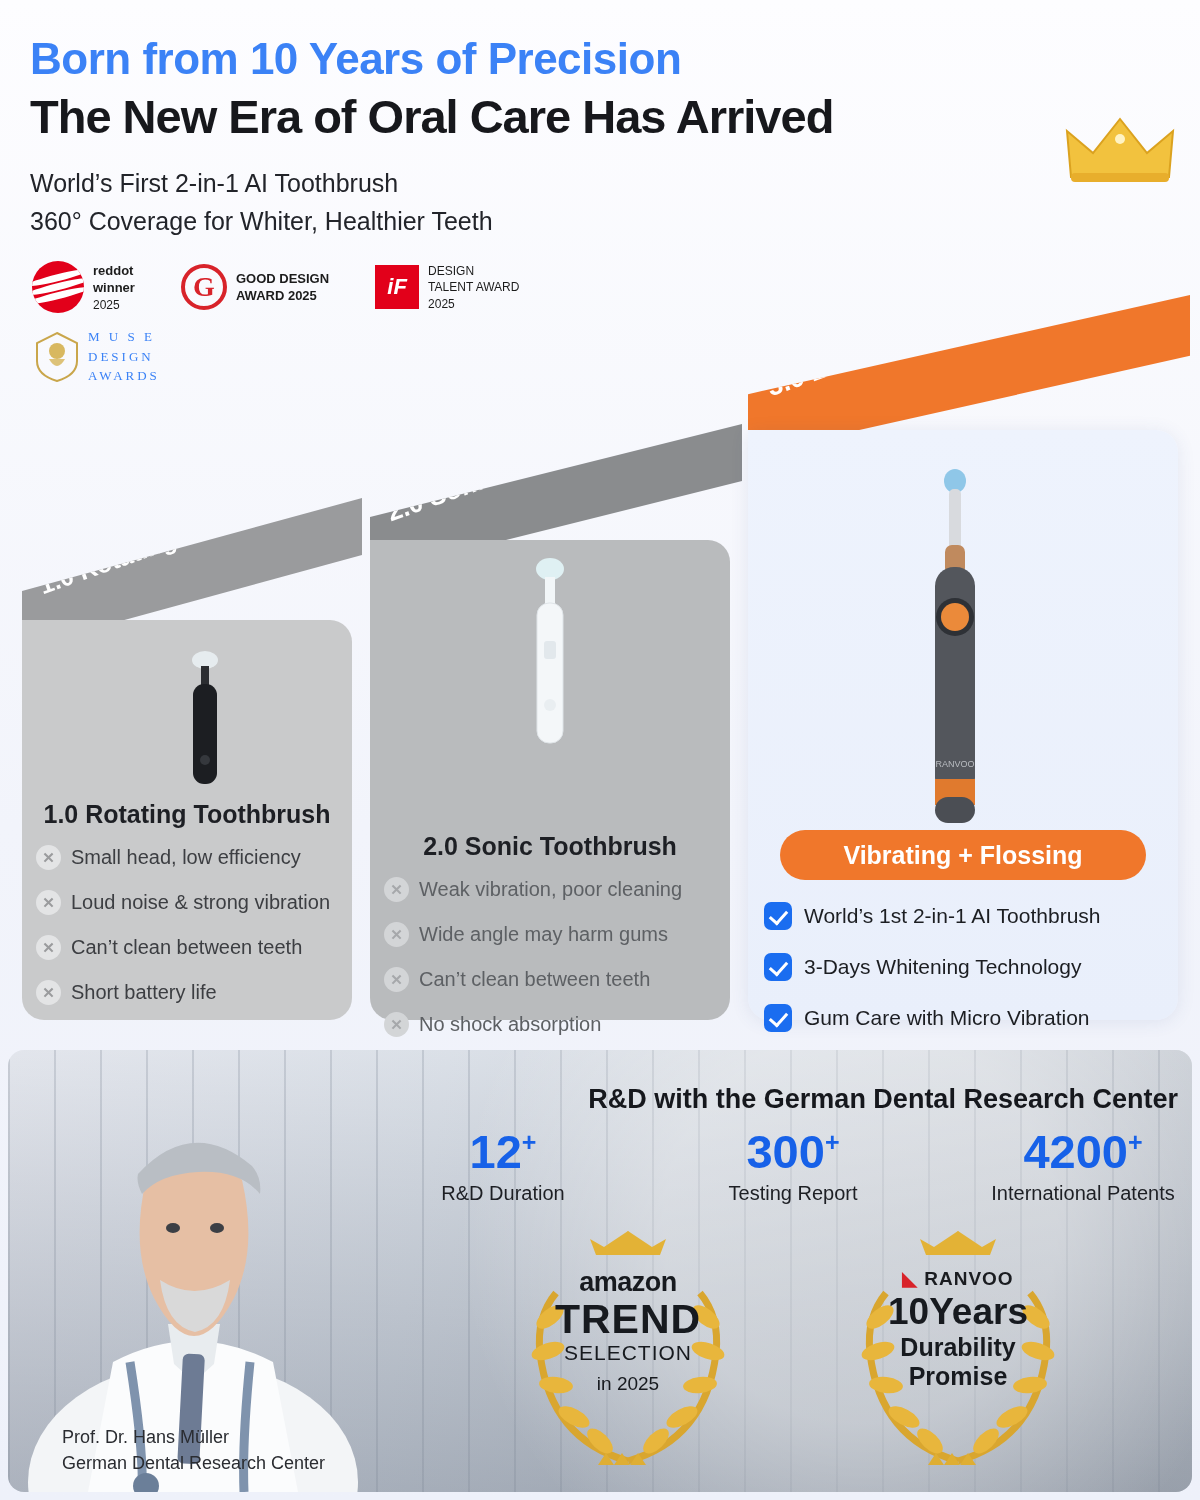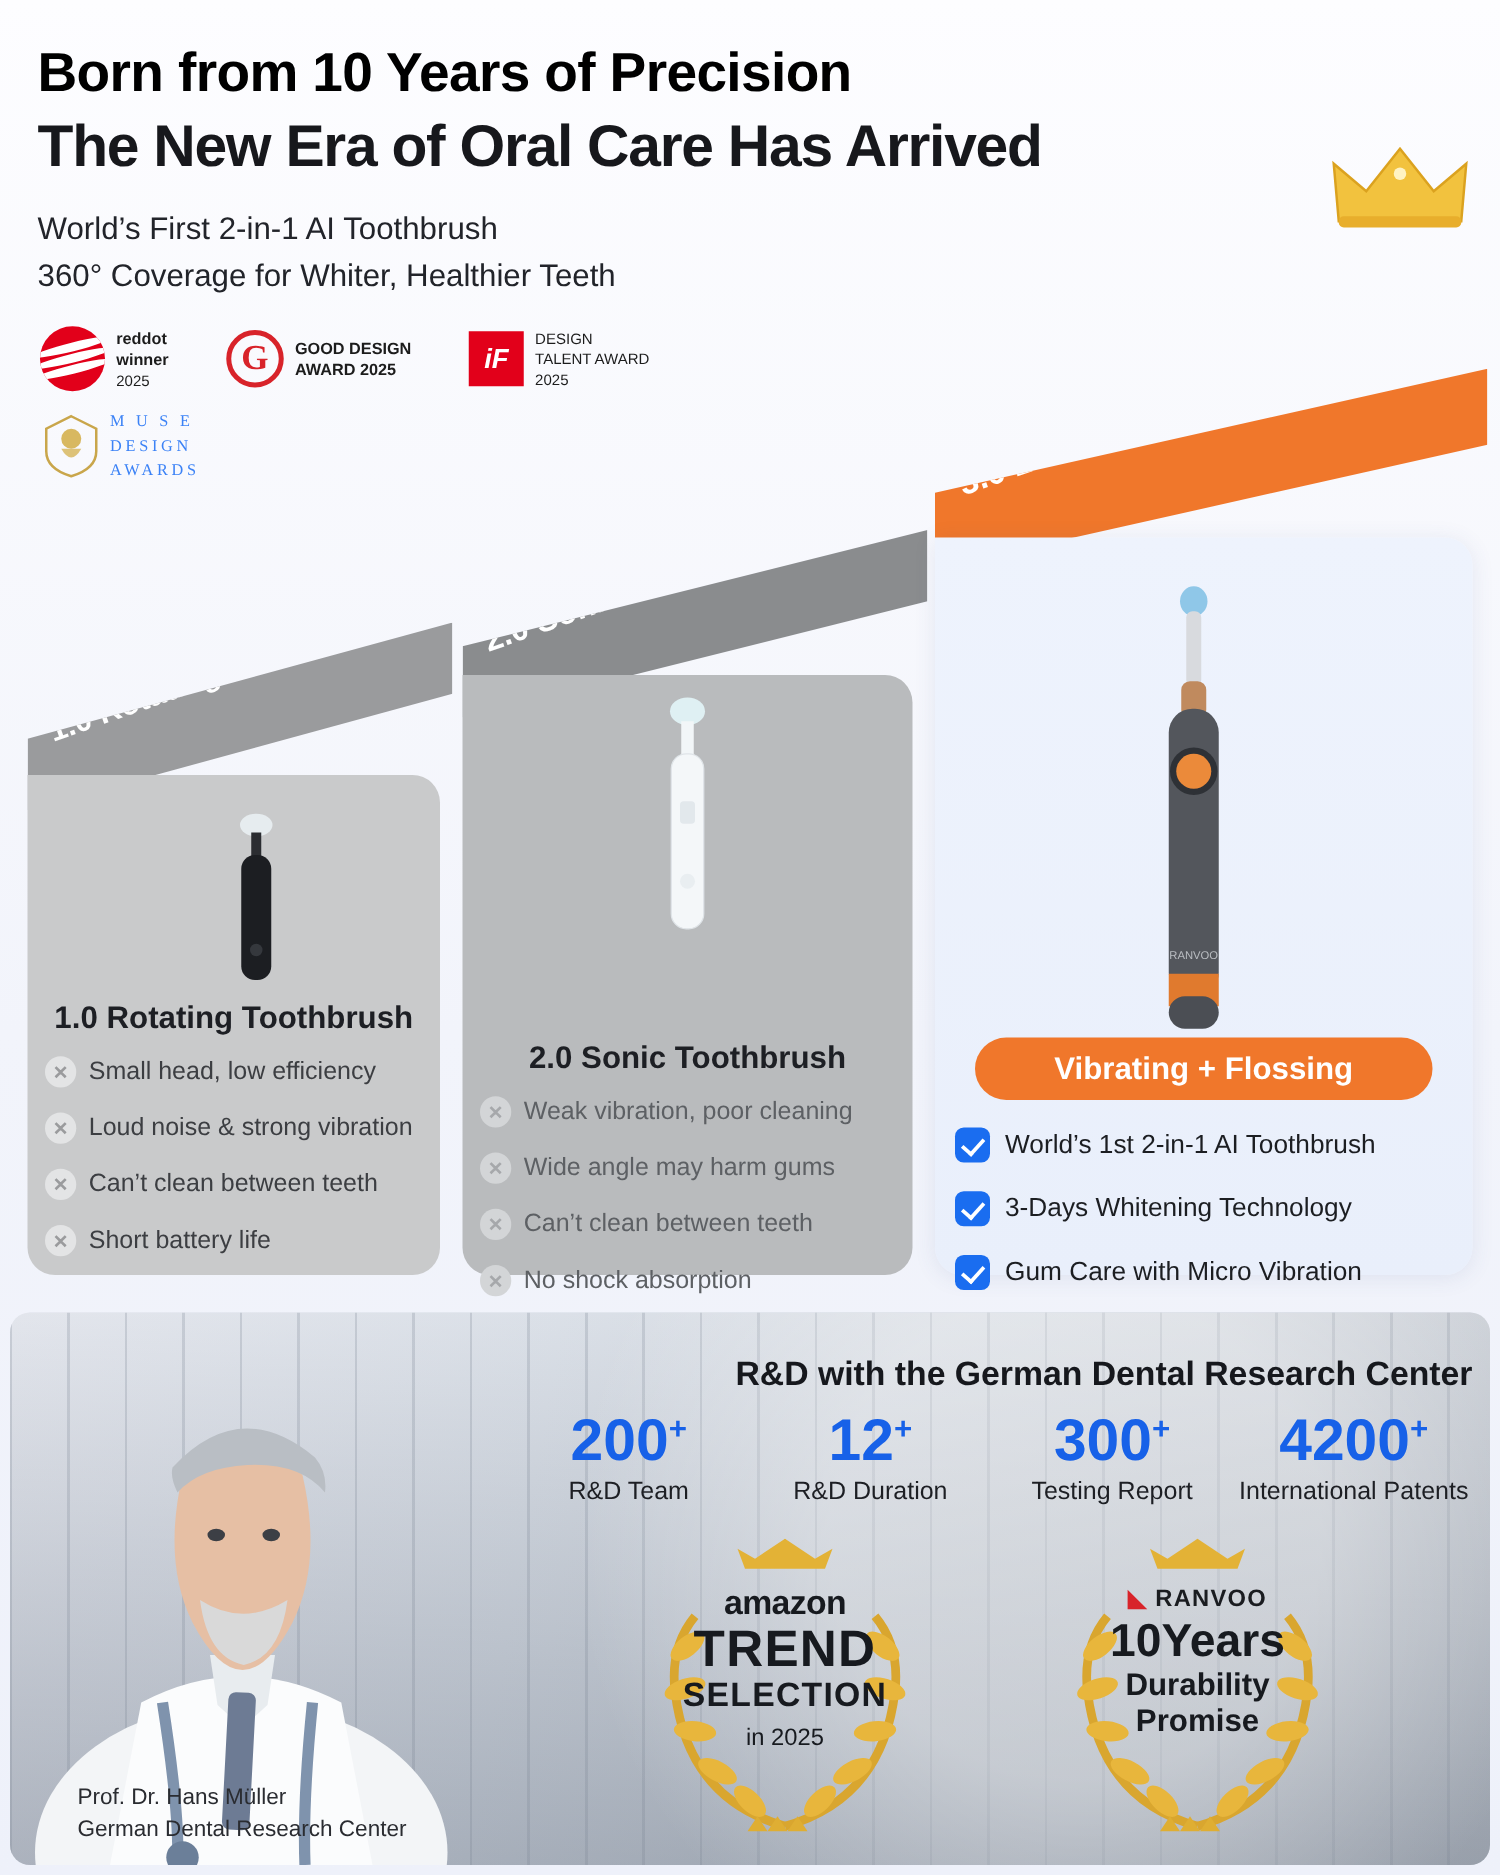"Born from 10 Years of" .h-line1 { color: #000000 -> #3b82f6 }
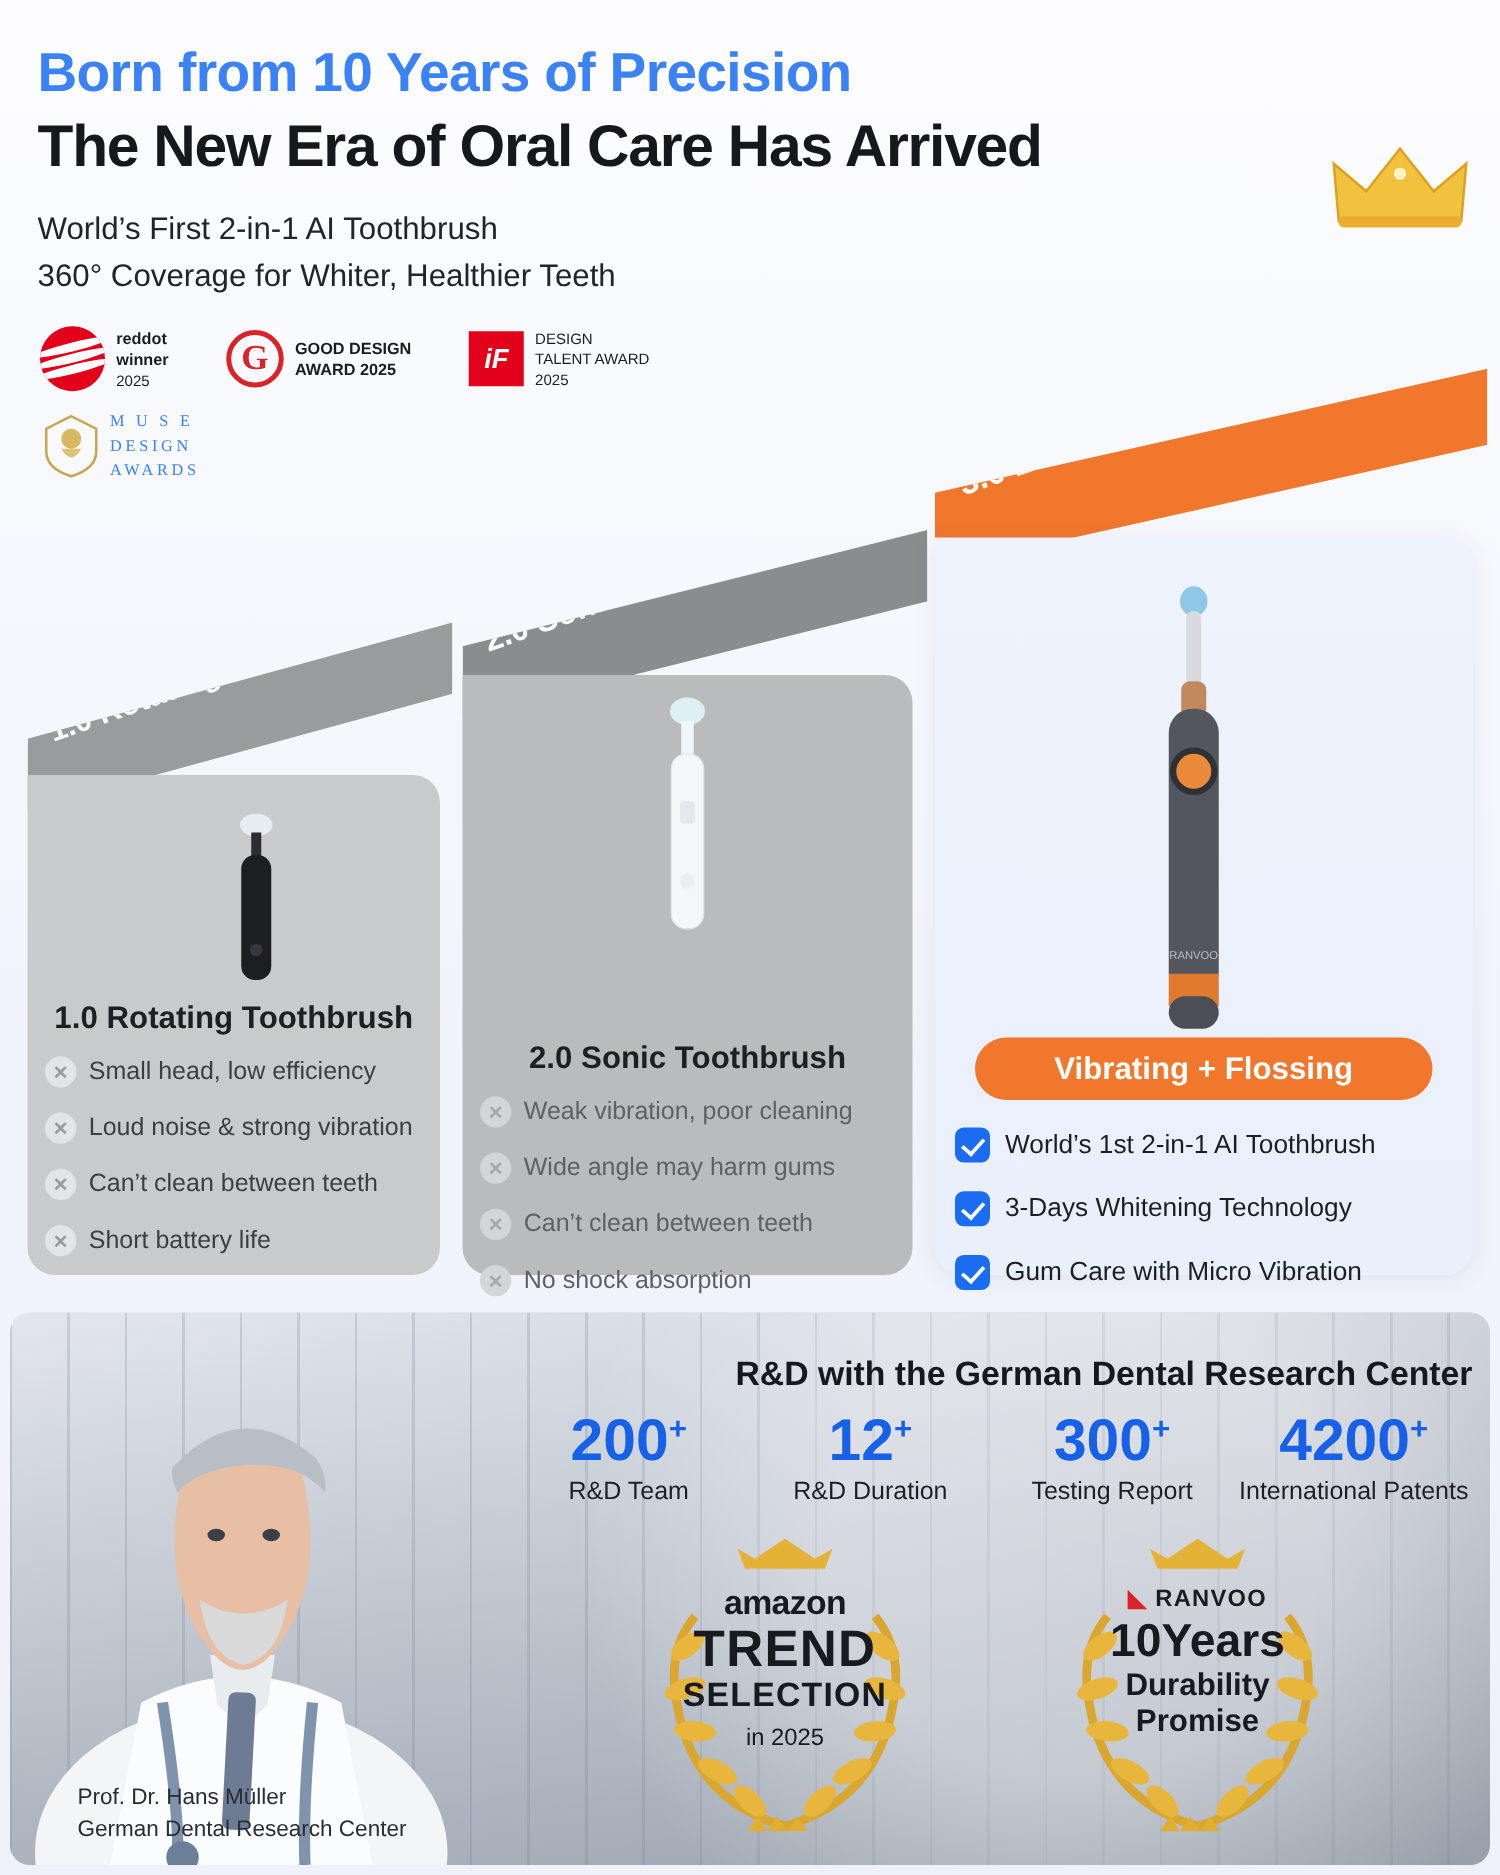"200+" div.stat { html: <div> <div><span>200</span><sup>+</sup></div> <div>R&amp;D Team</div> </div> -> none }
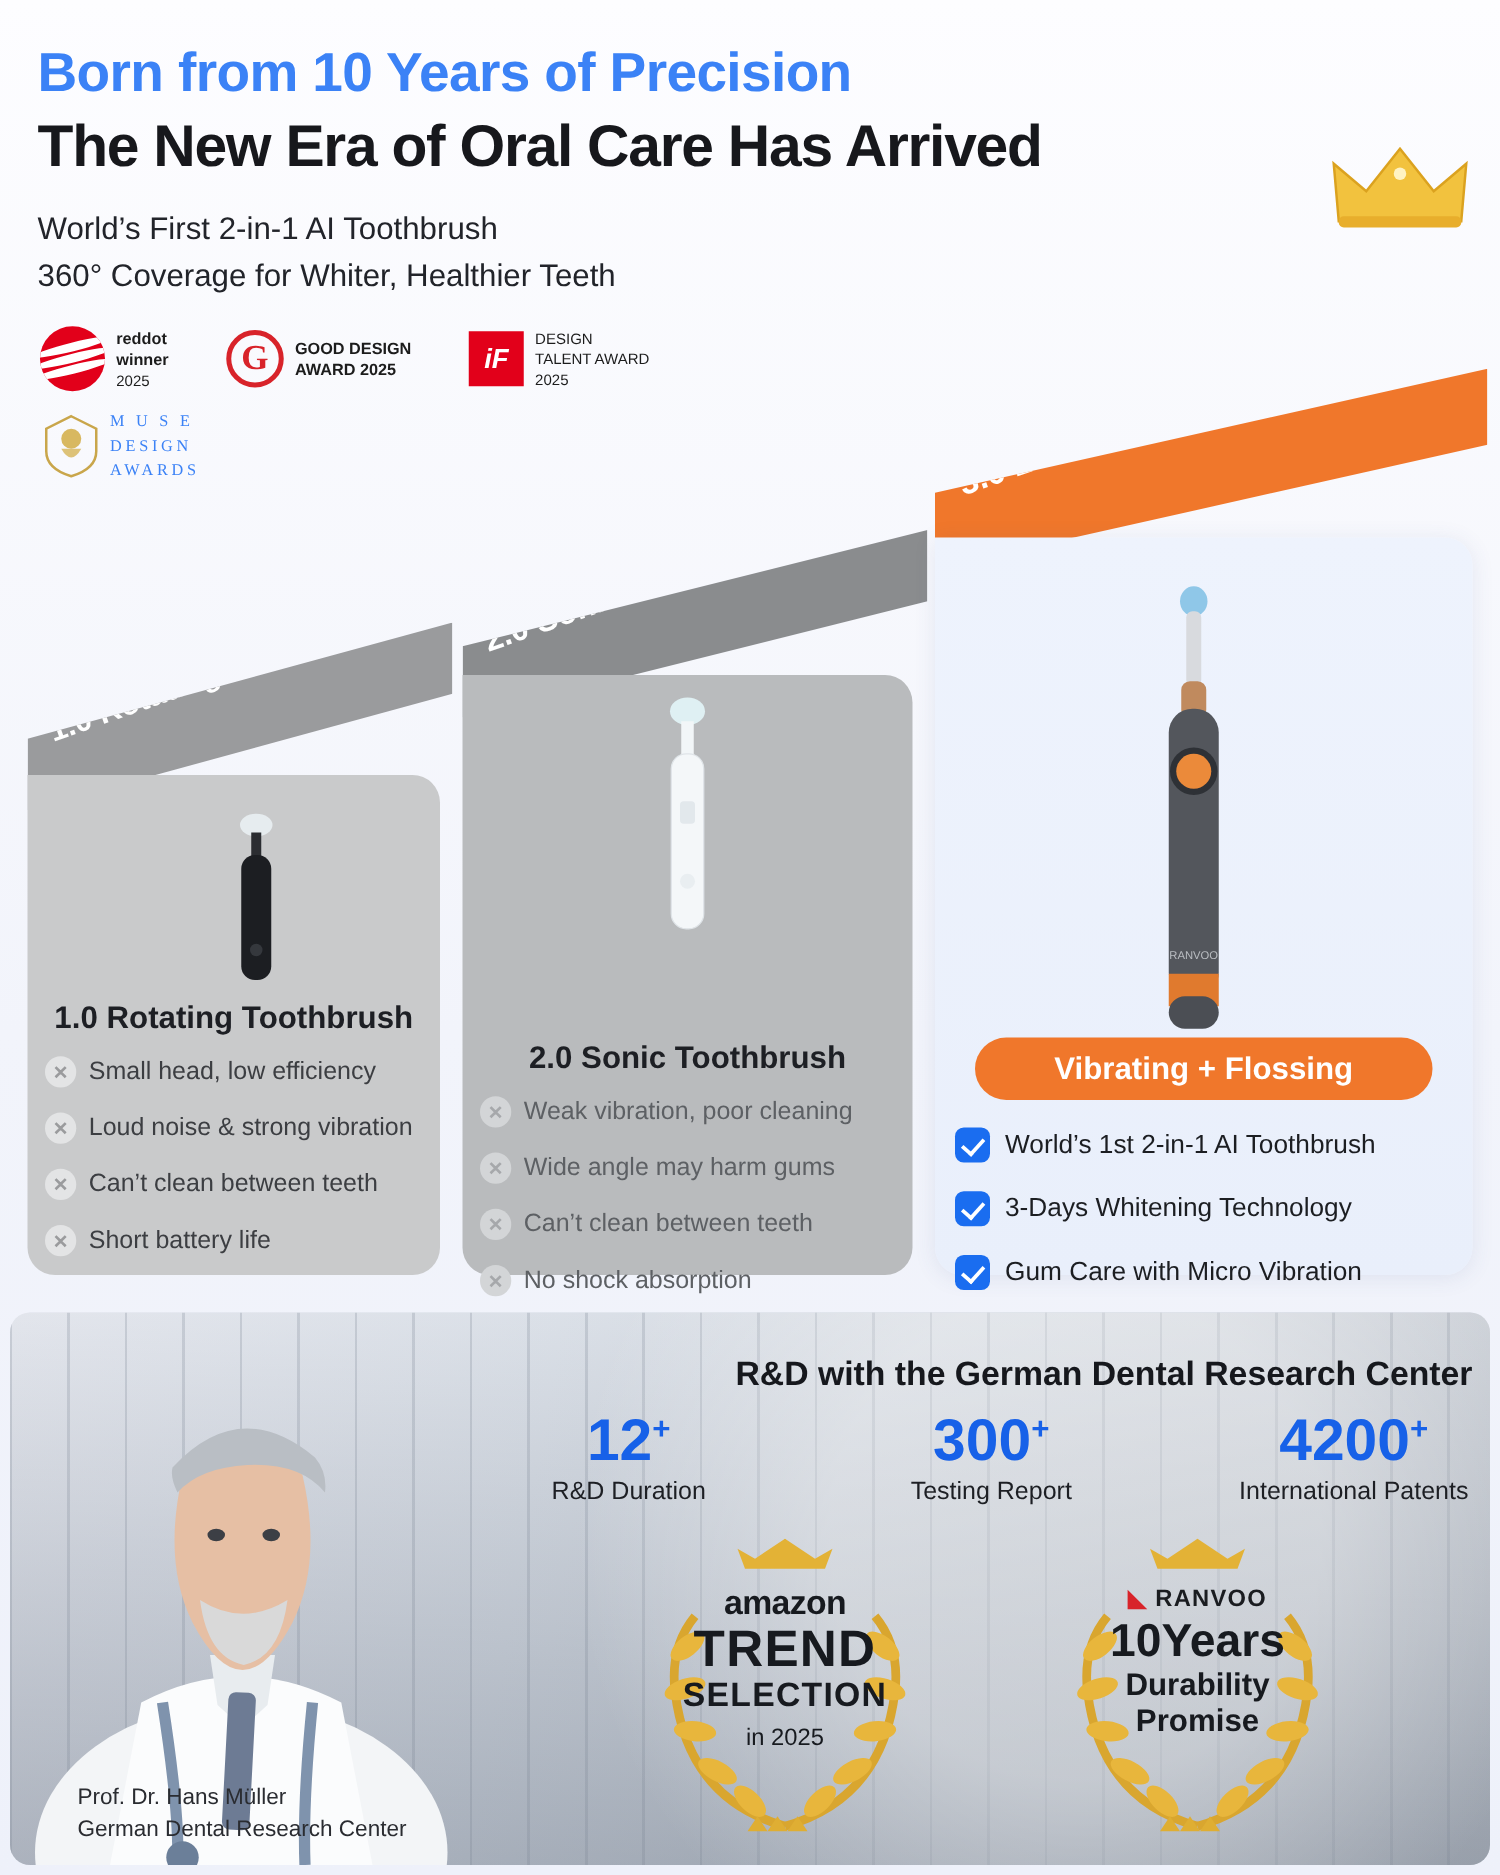"SELECTION" .selection { font-size: 27px -> 21px; font-weight: bold -> normal }
